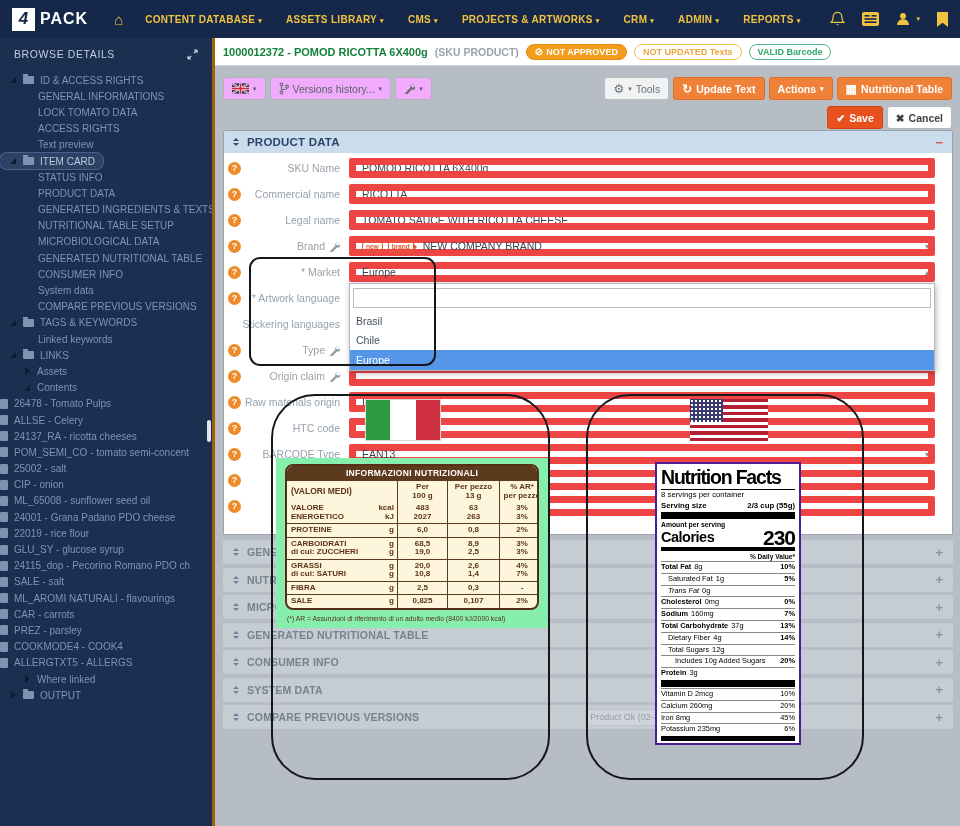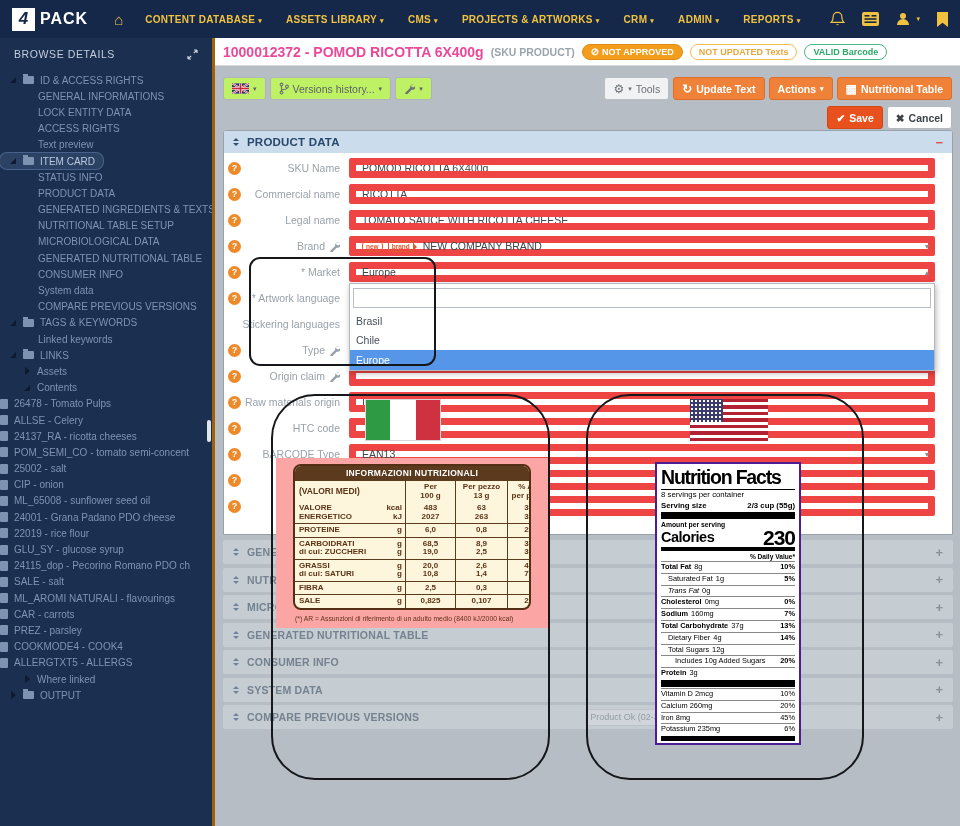"1000012372 - POMOD RICOTTA 6X400g" #prod-title { color: #ec4899 -> #15803d; font-size: 14px -> 11px }
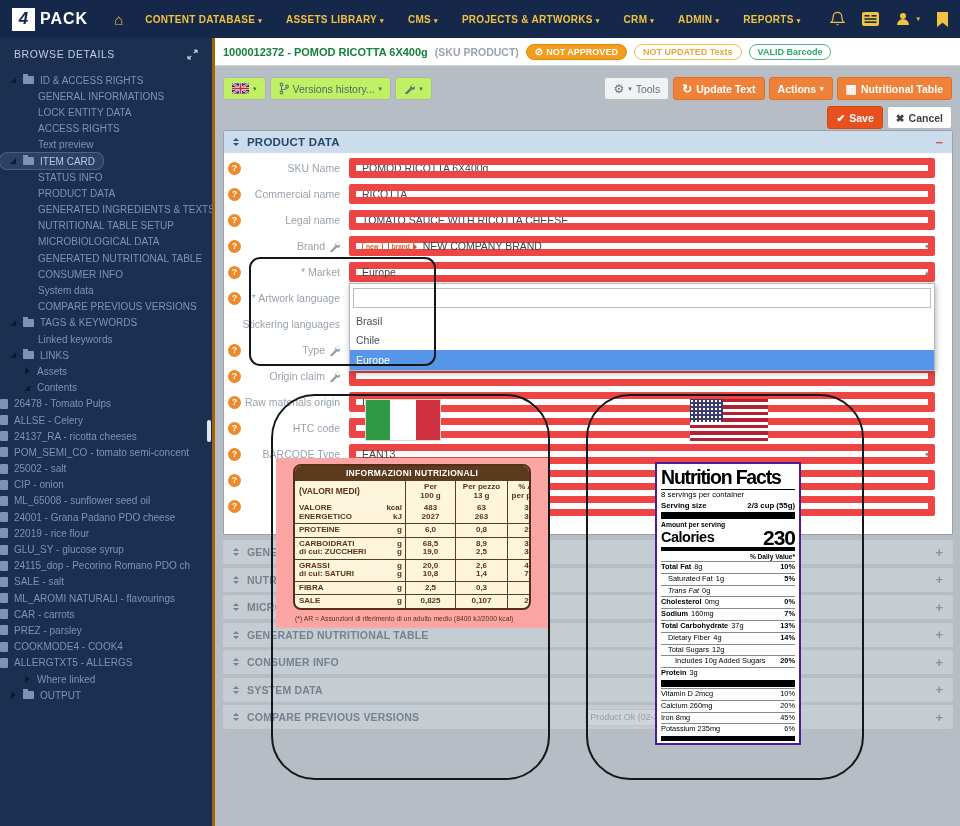"Versions history..." .btn-light { background: #bef264 -> #f0abfc }
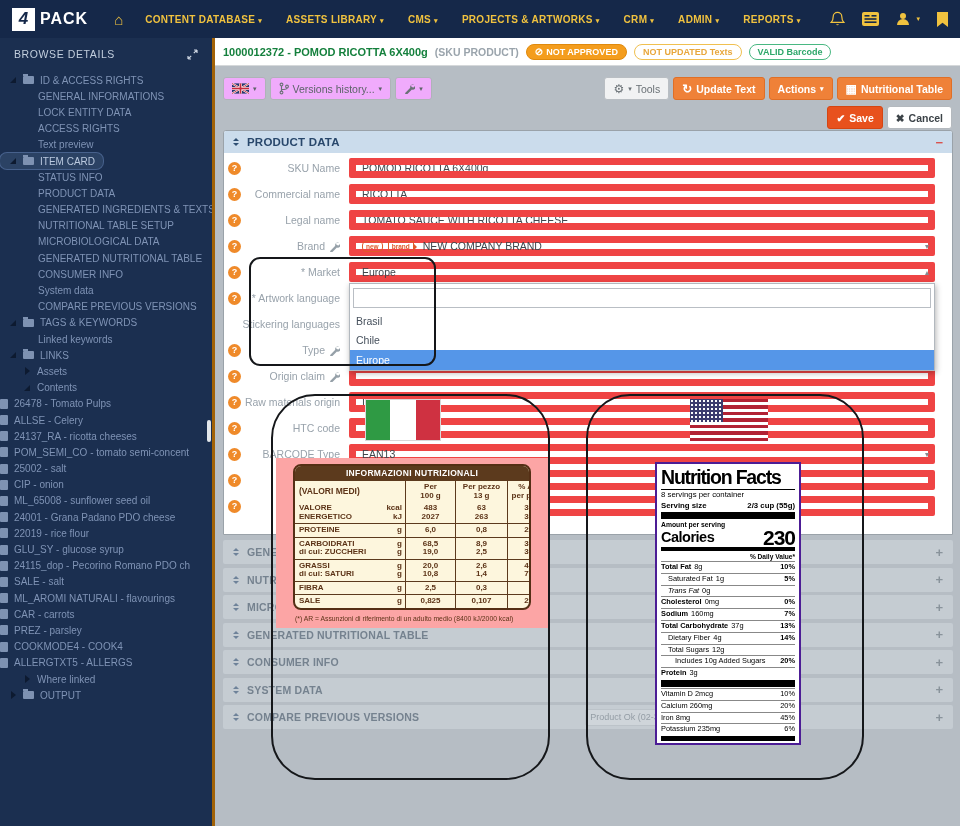"LOCK ENTITY DATA" span.lbl { text: ENTITY -> TOMATO }
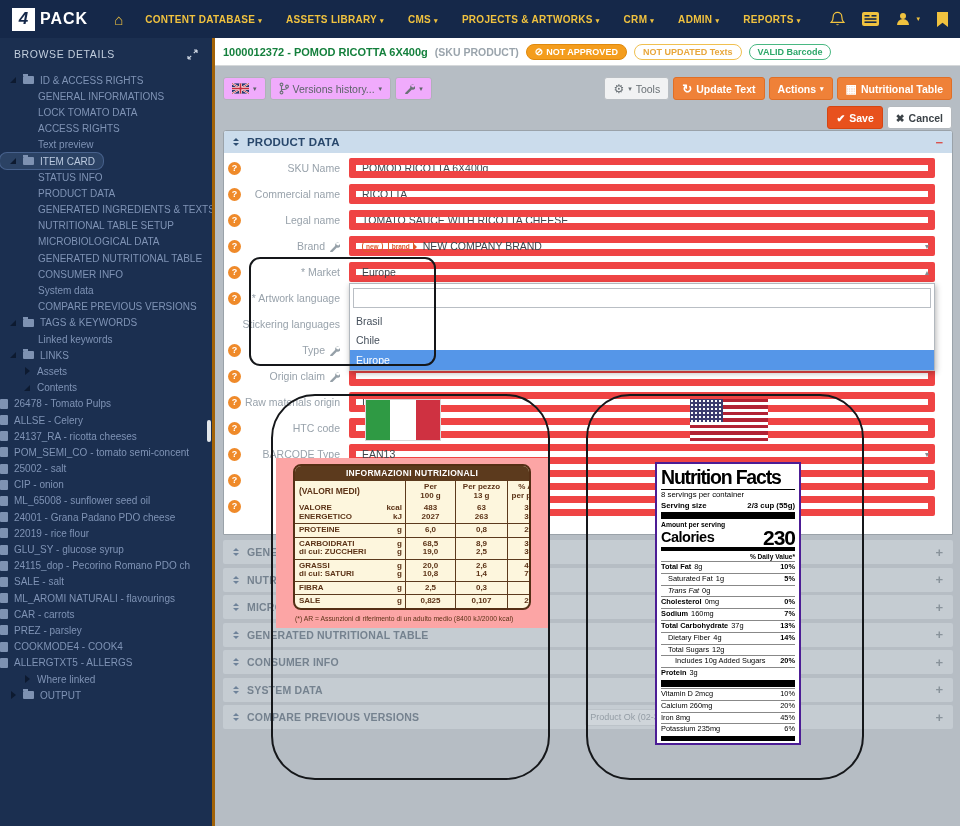"INFORMAZIONI NUTRIZIONALI" #itpanel { background: #fca5a5 -> #86efac; padding: 6px 17px -> 6px 9px }
